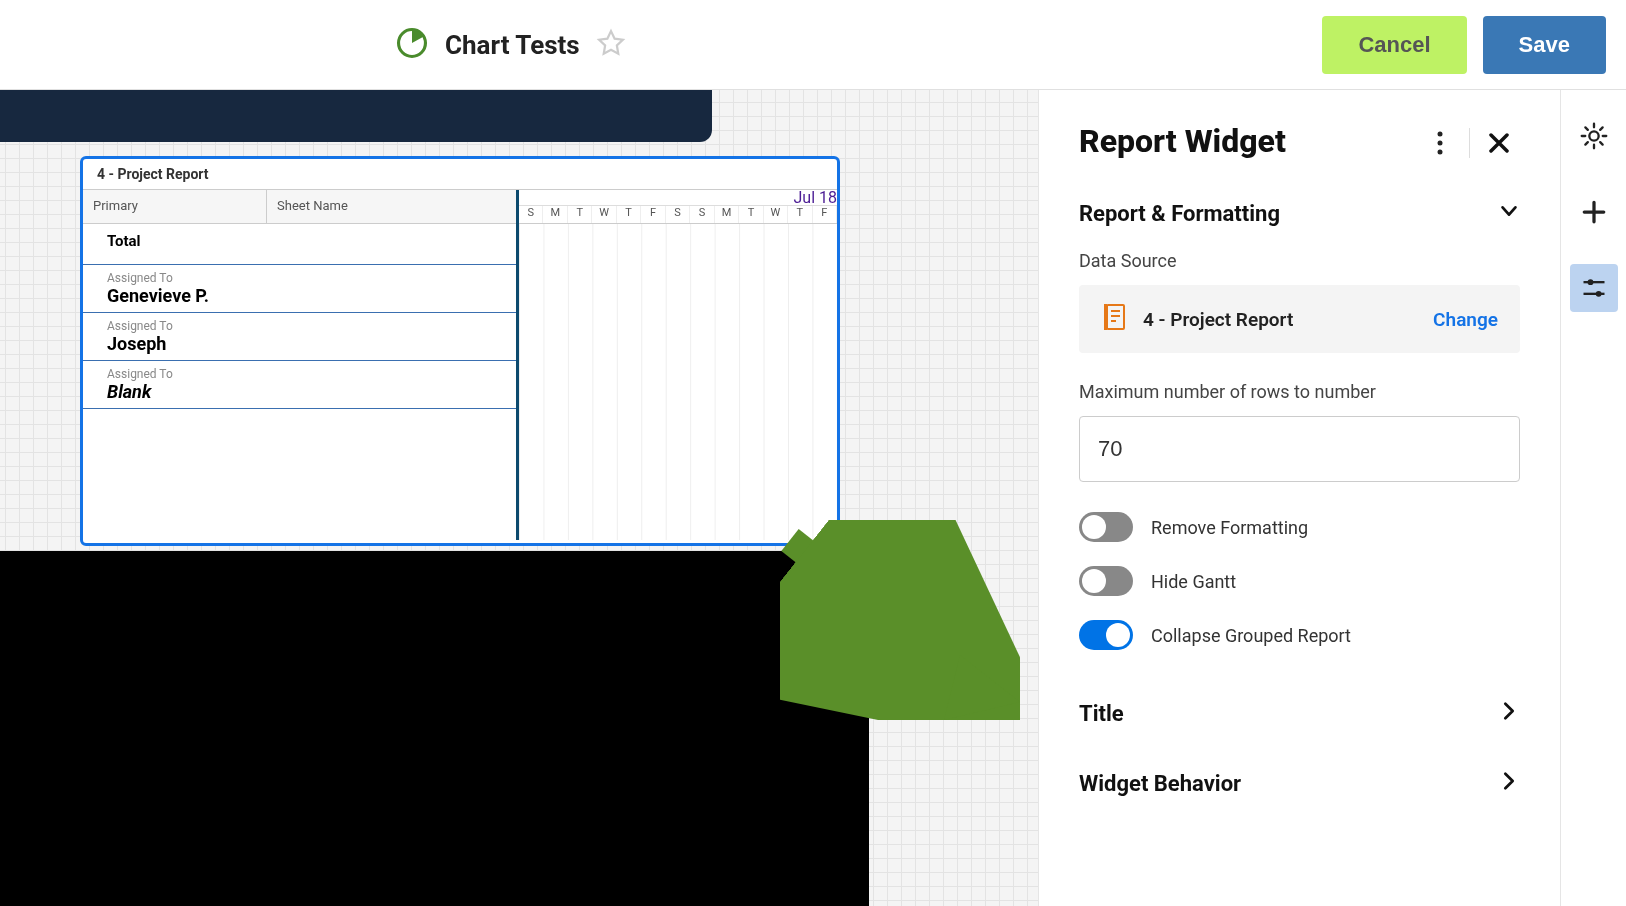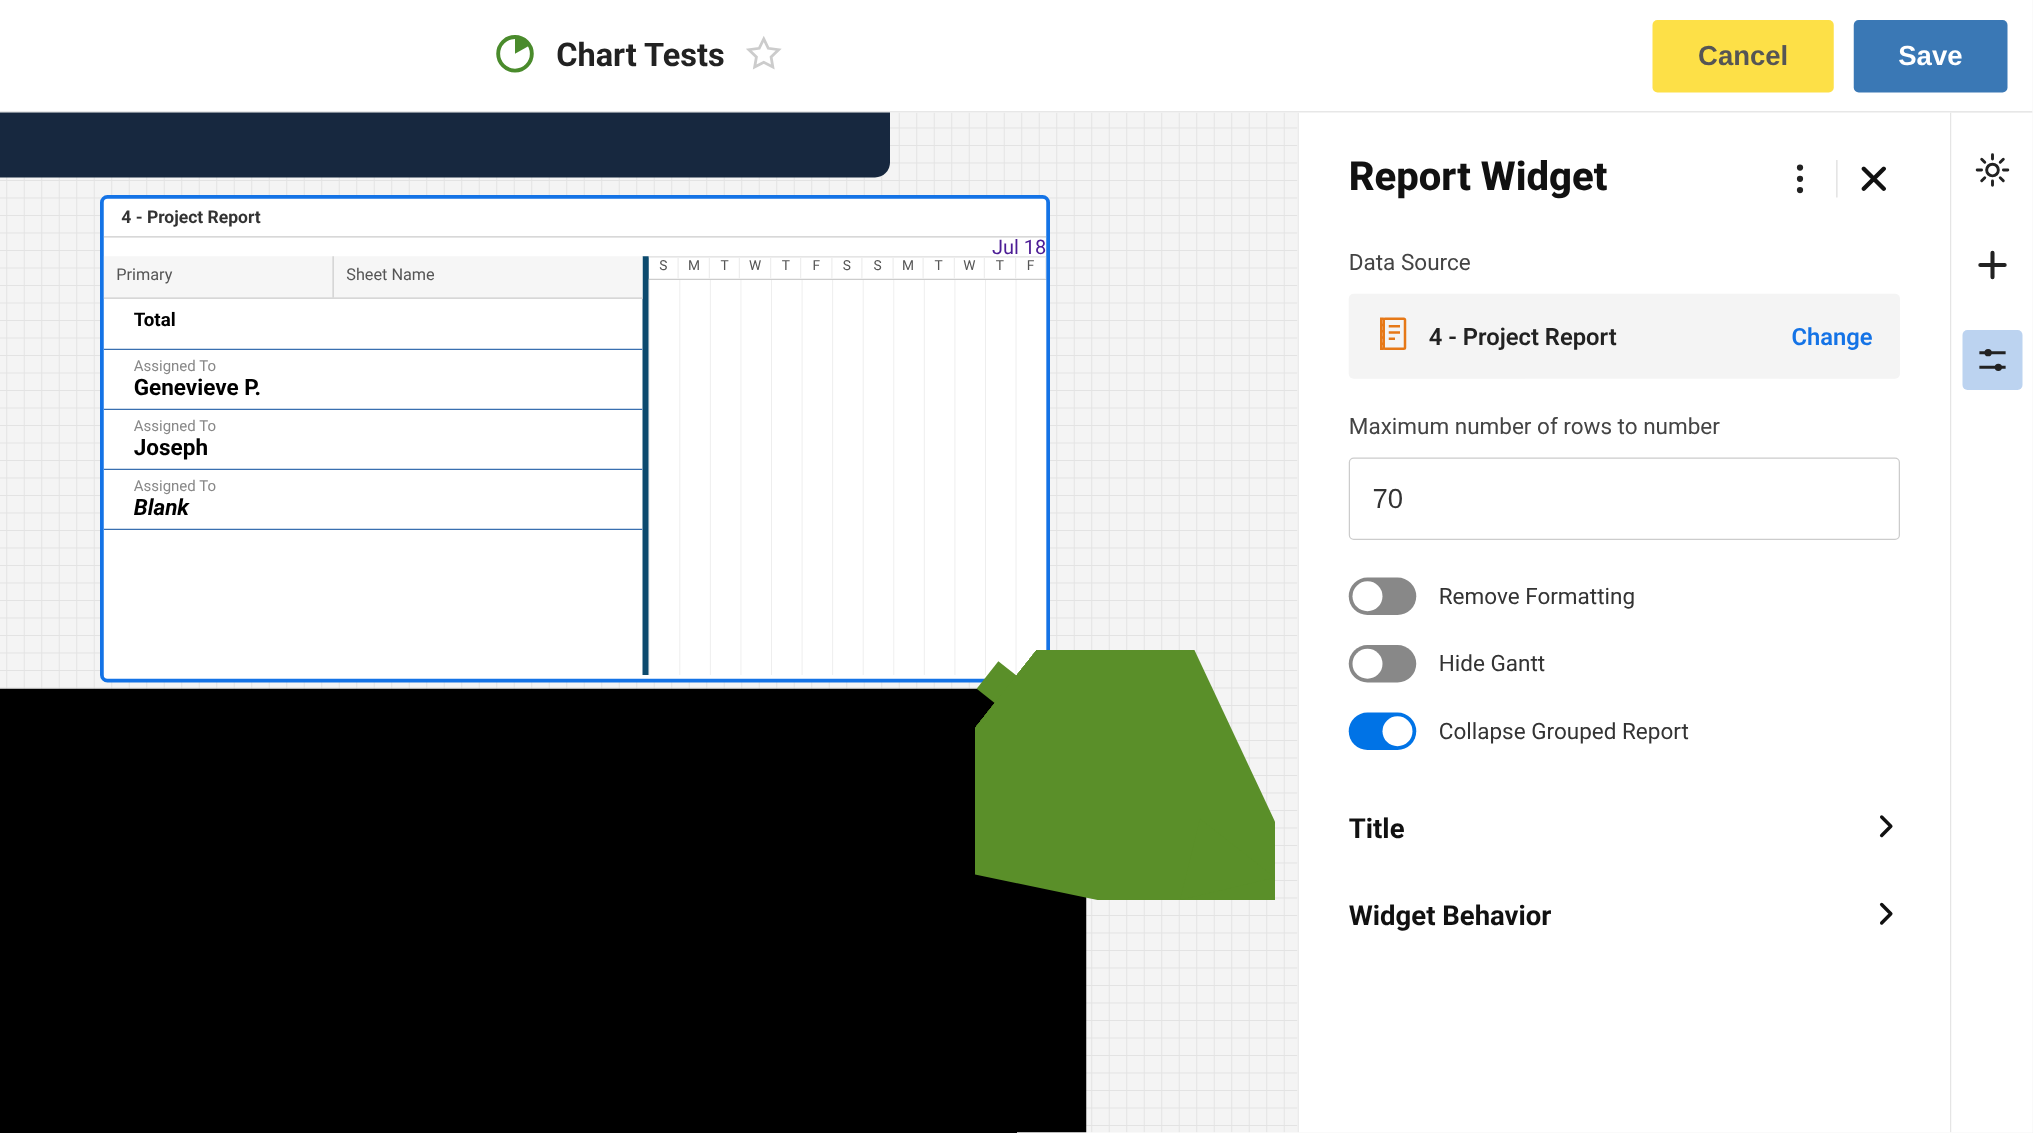"Cancel" .btn-cancel { background: #fde047 -> #bef264 }
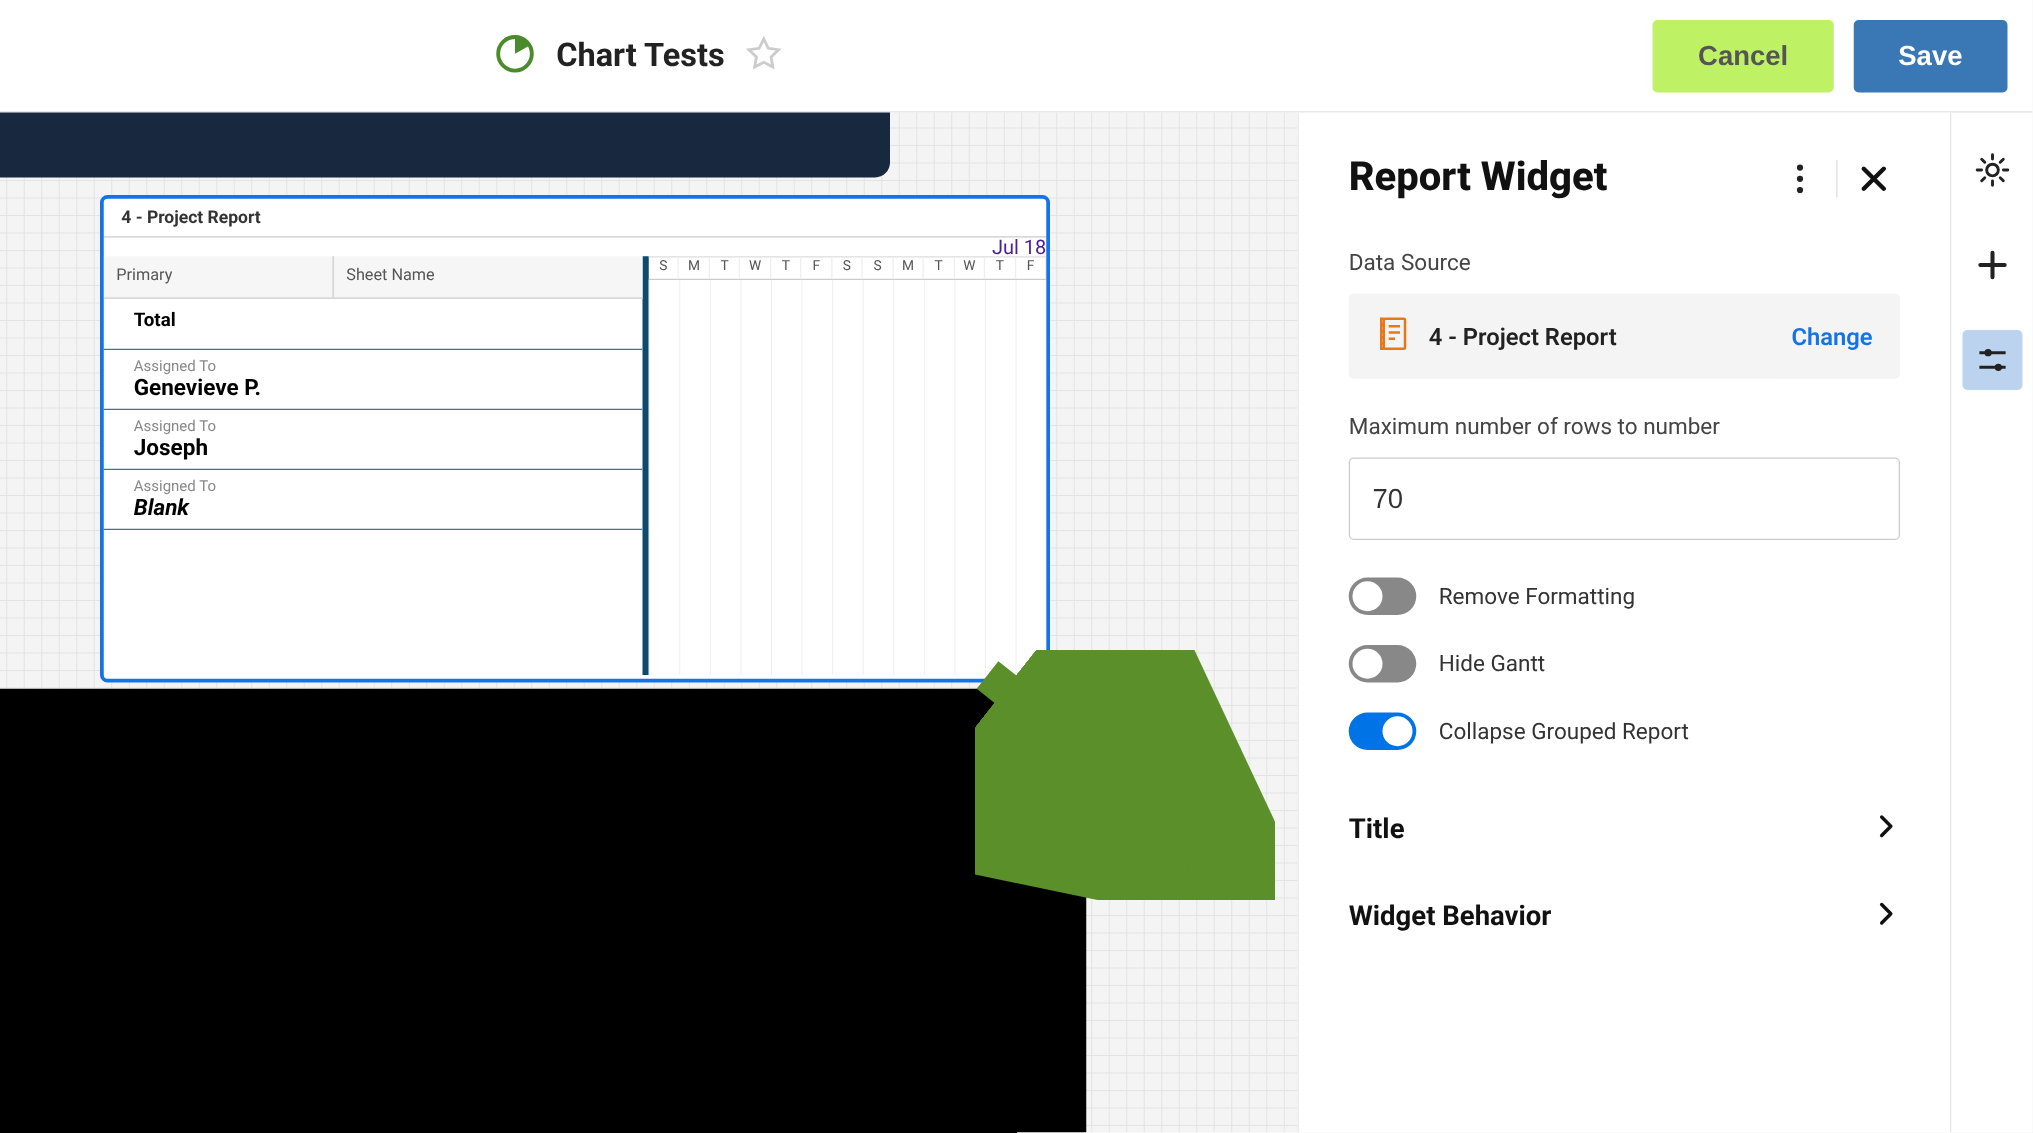"Primary" .grid-left { border-right: 5px solid #0c4a6e -> 3px solid #0c4a6e; margin-top: 15px -> none }
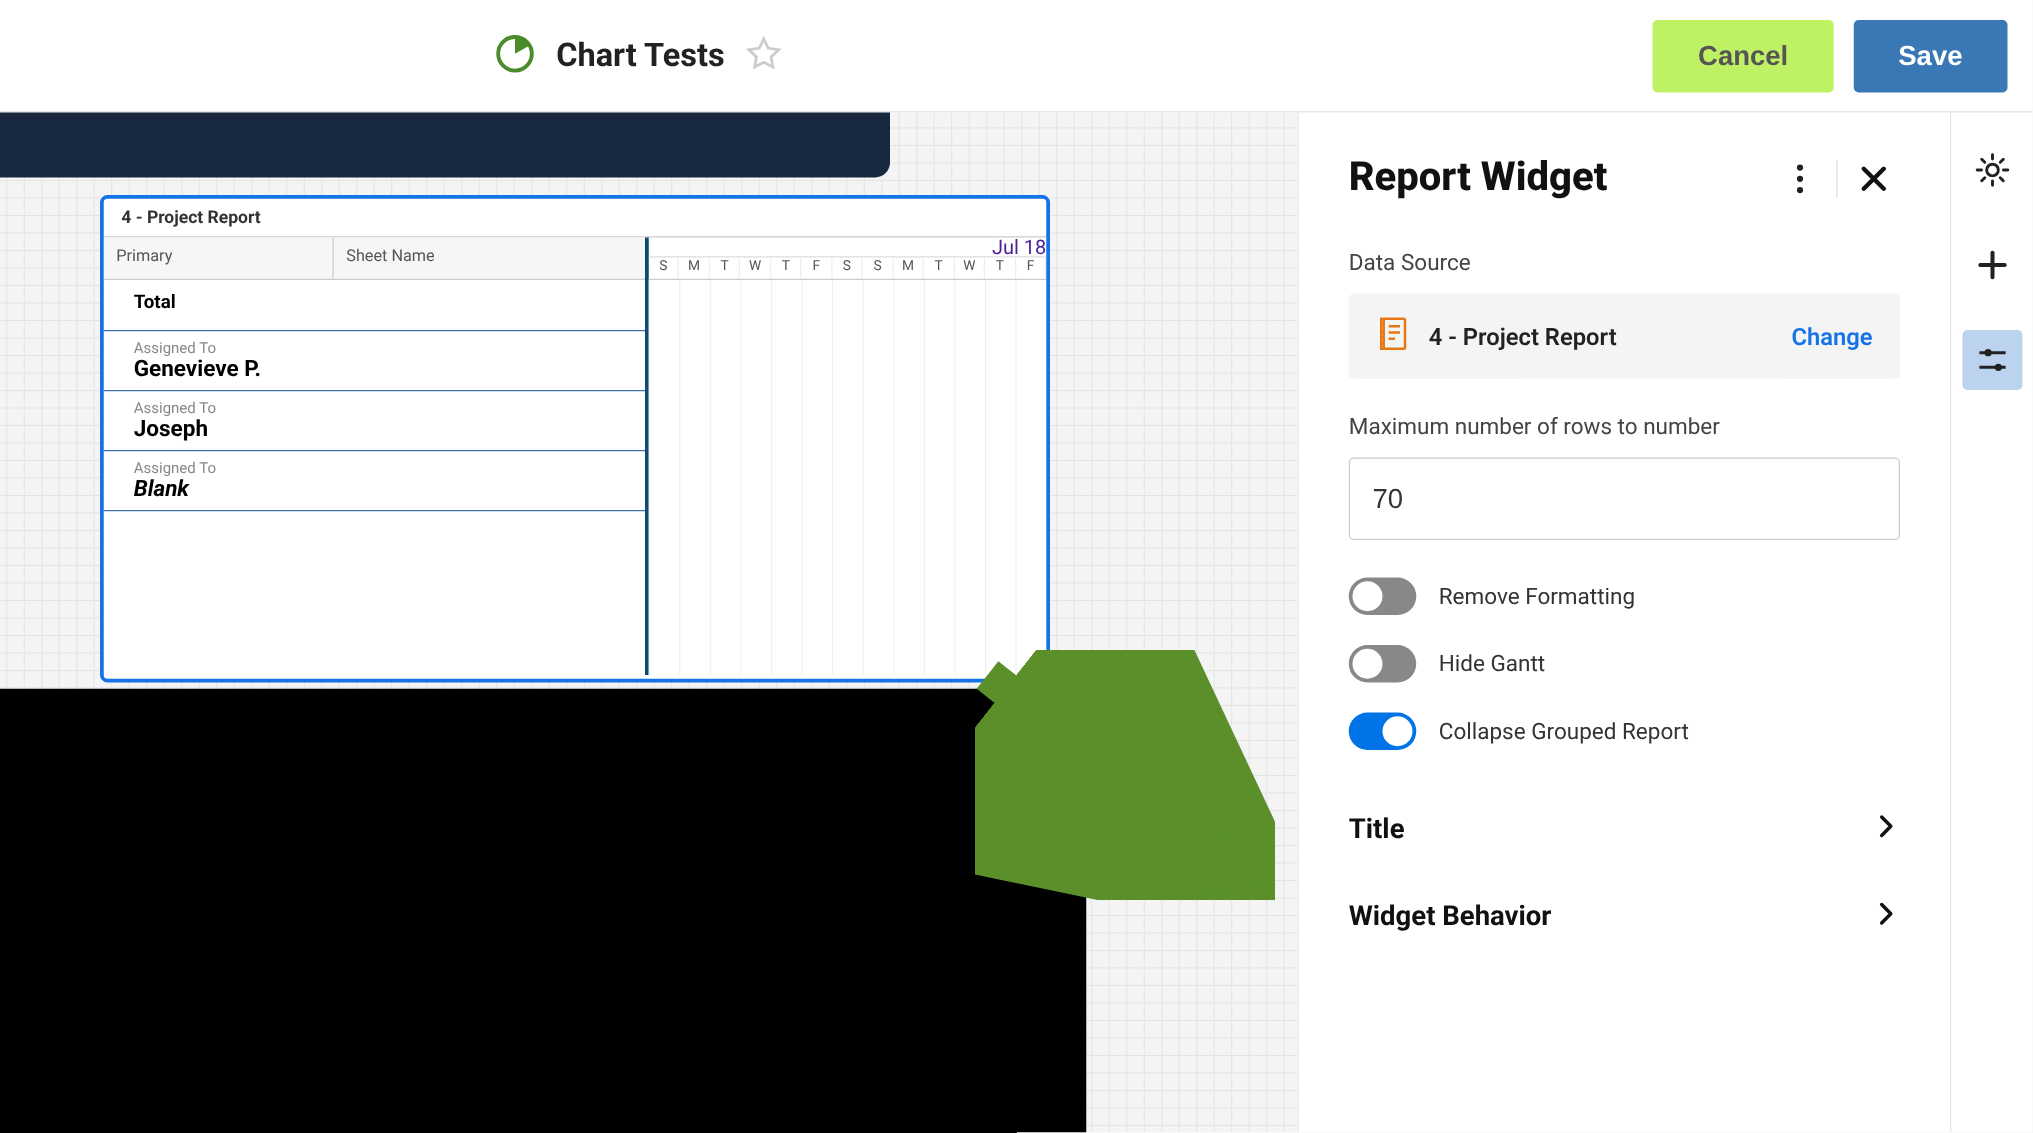"Report & Formatting" div.section-header { html: none -> <div> <span>Report &amp; Formatting</span> <span> <svg> <path></path> </svg> </span> </div> }
